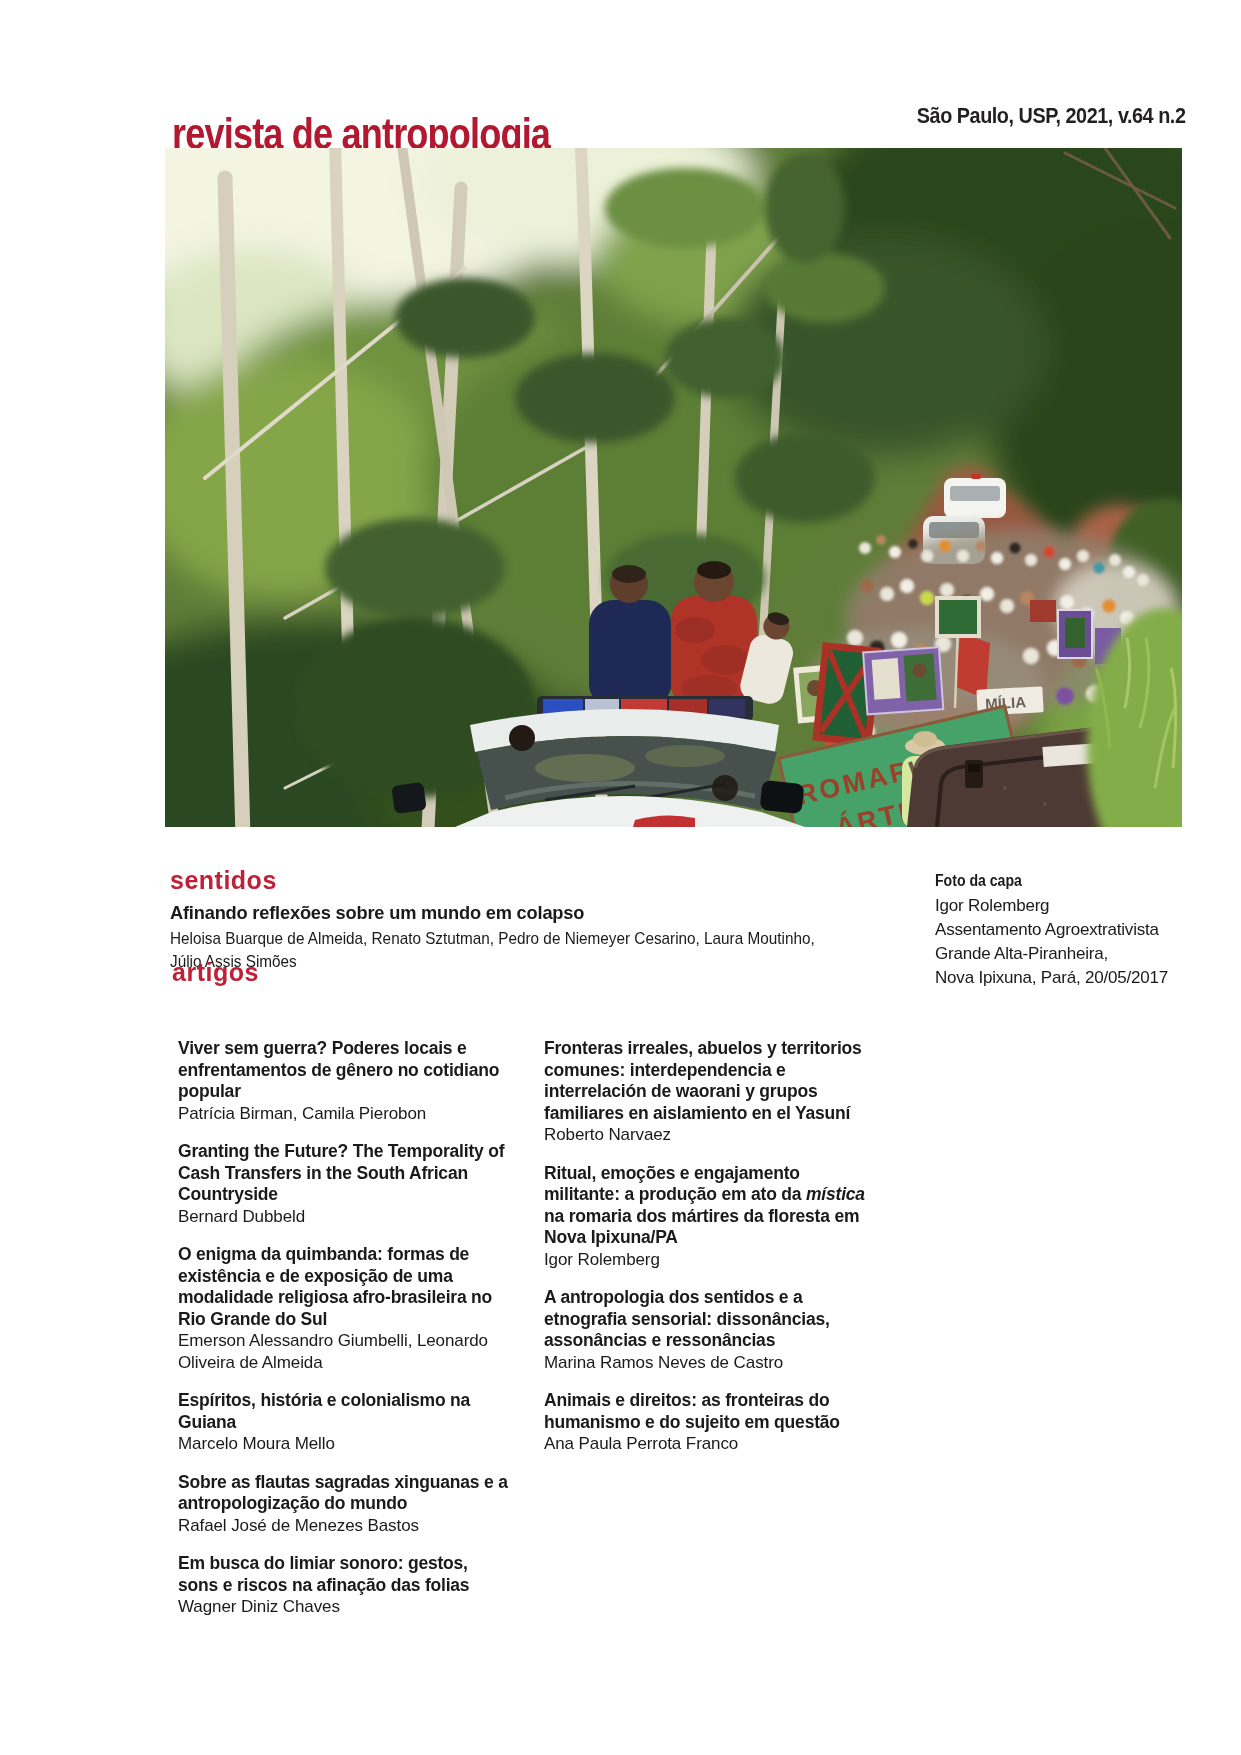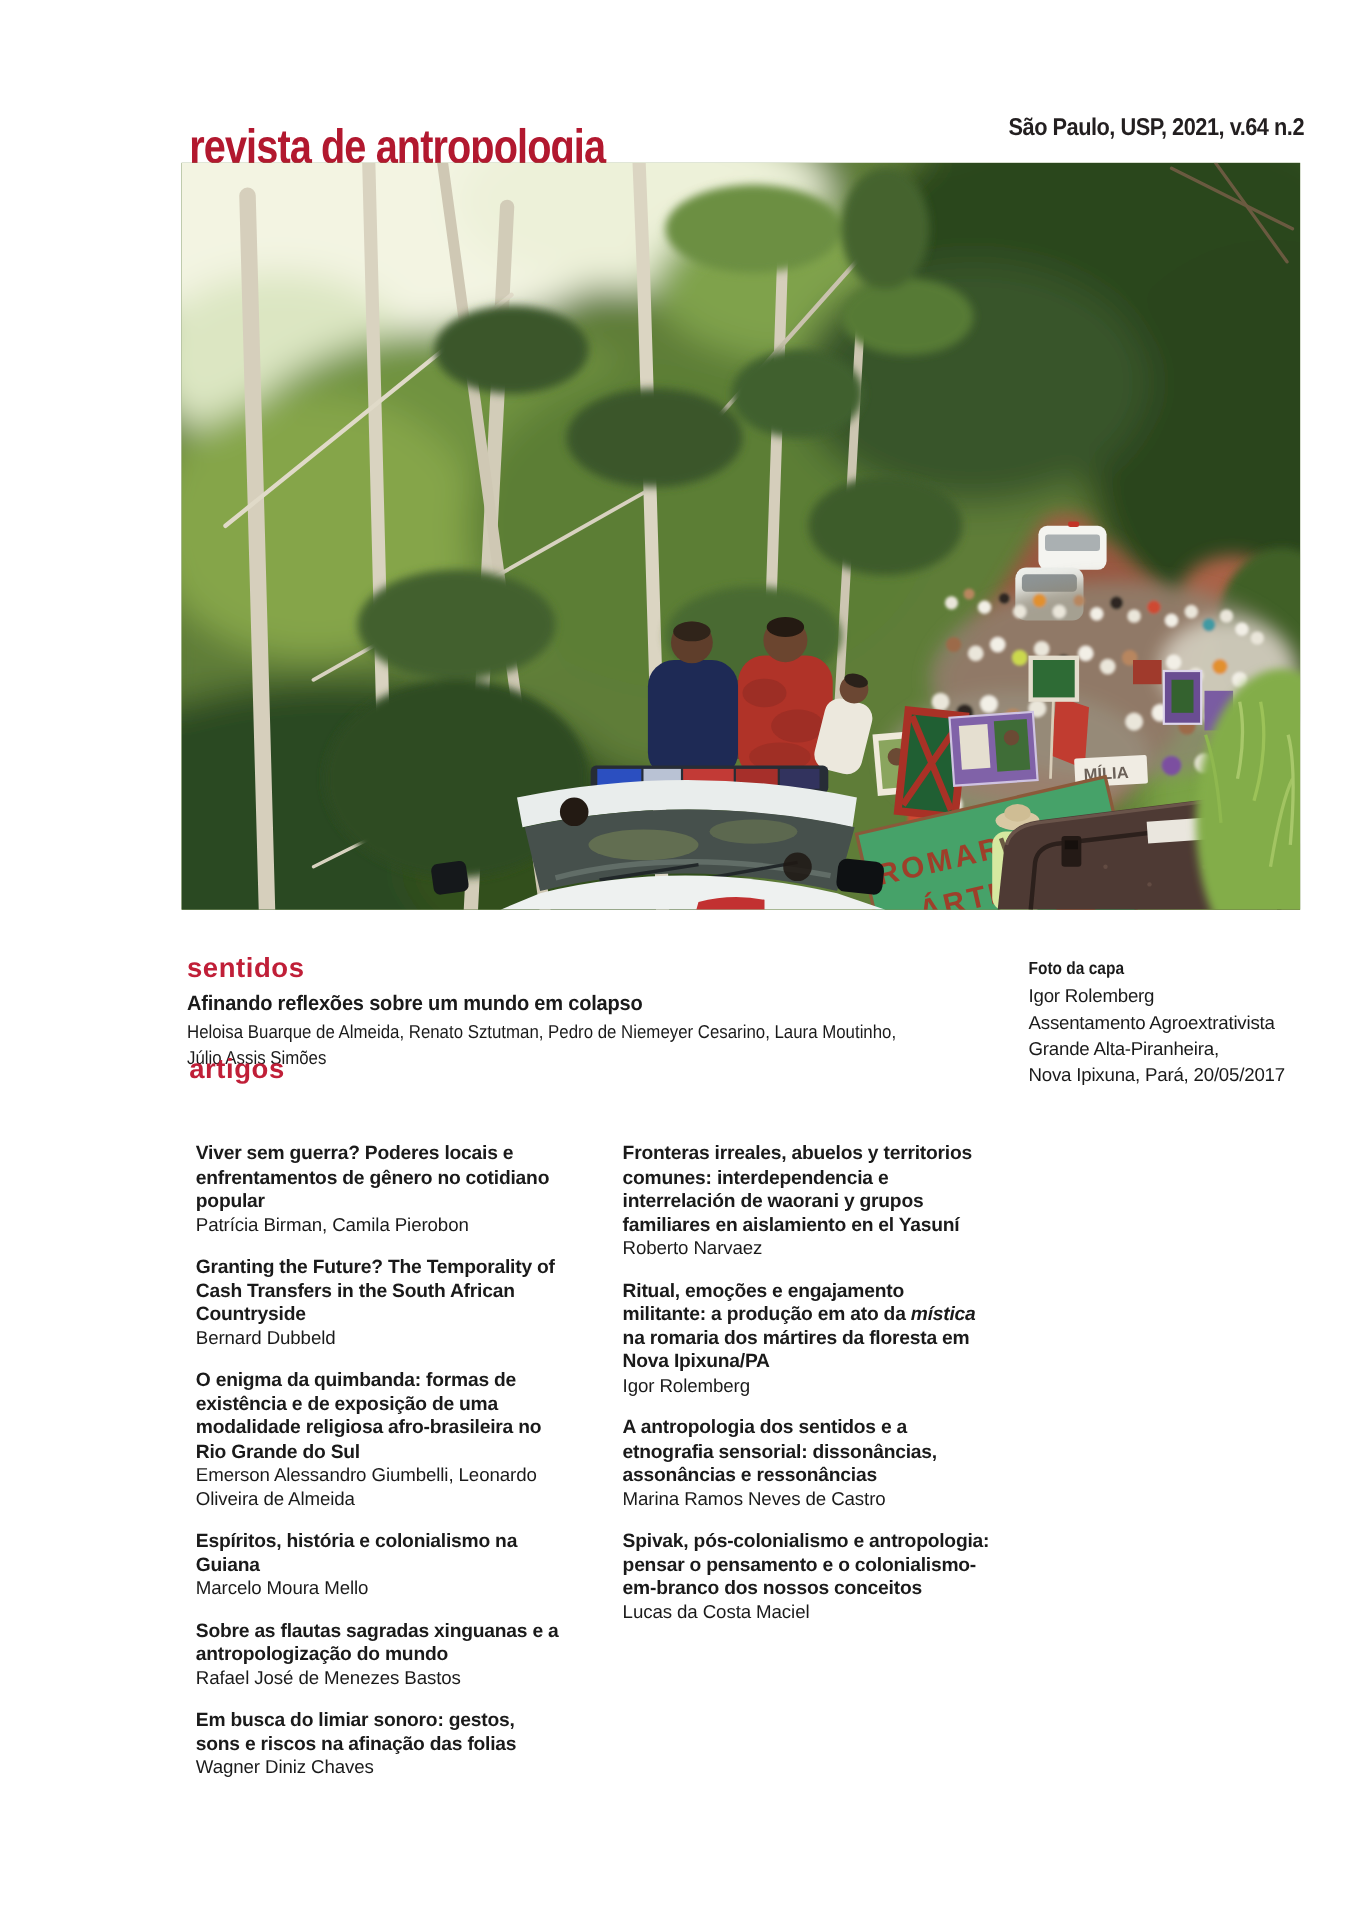"Viver sem guerra? Poderes locais" .articles-columns { gap: 54px -> 32px }
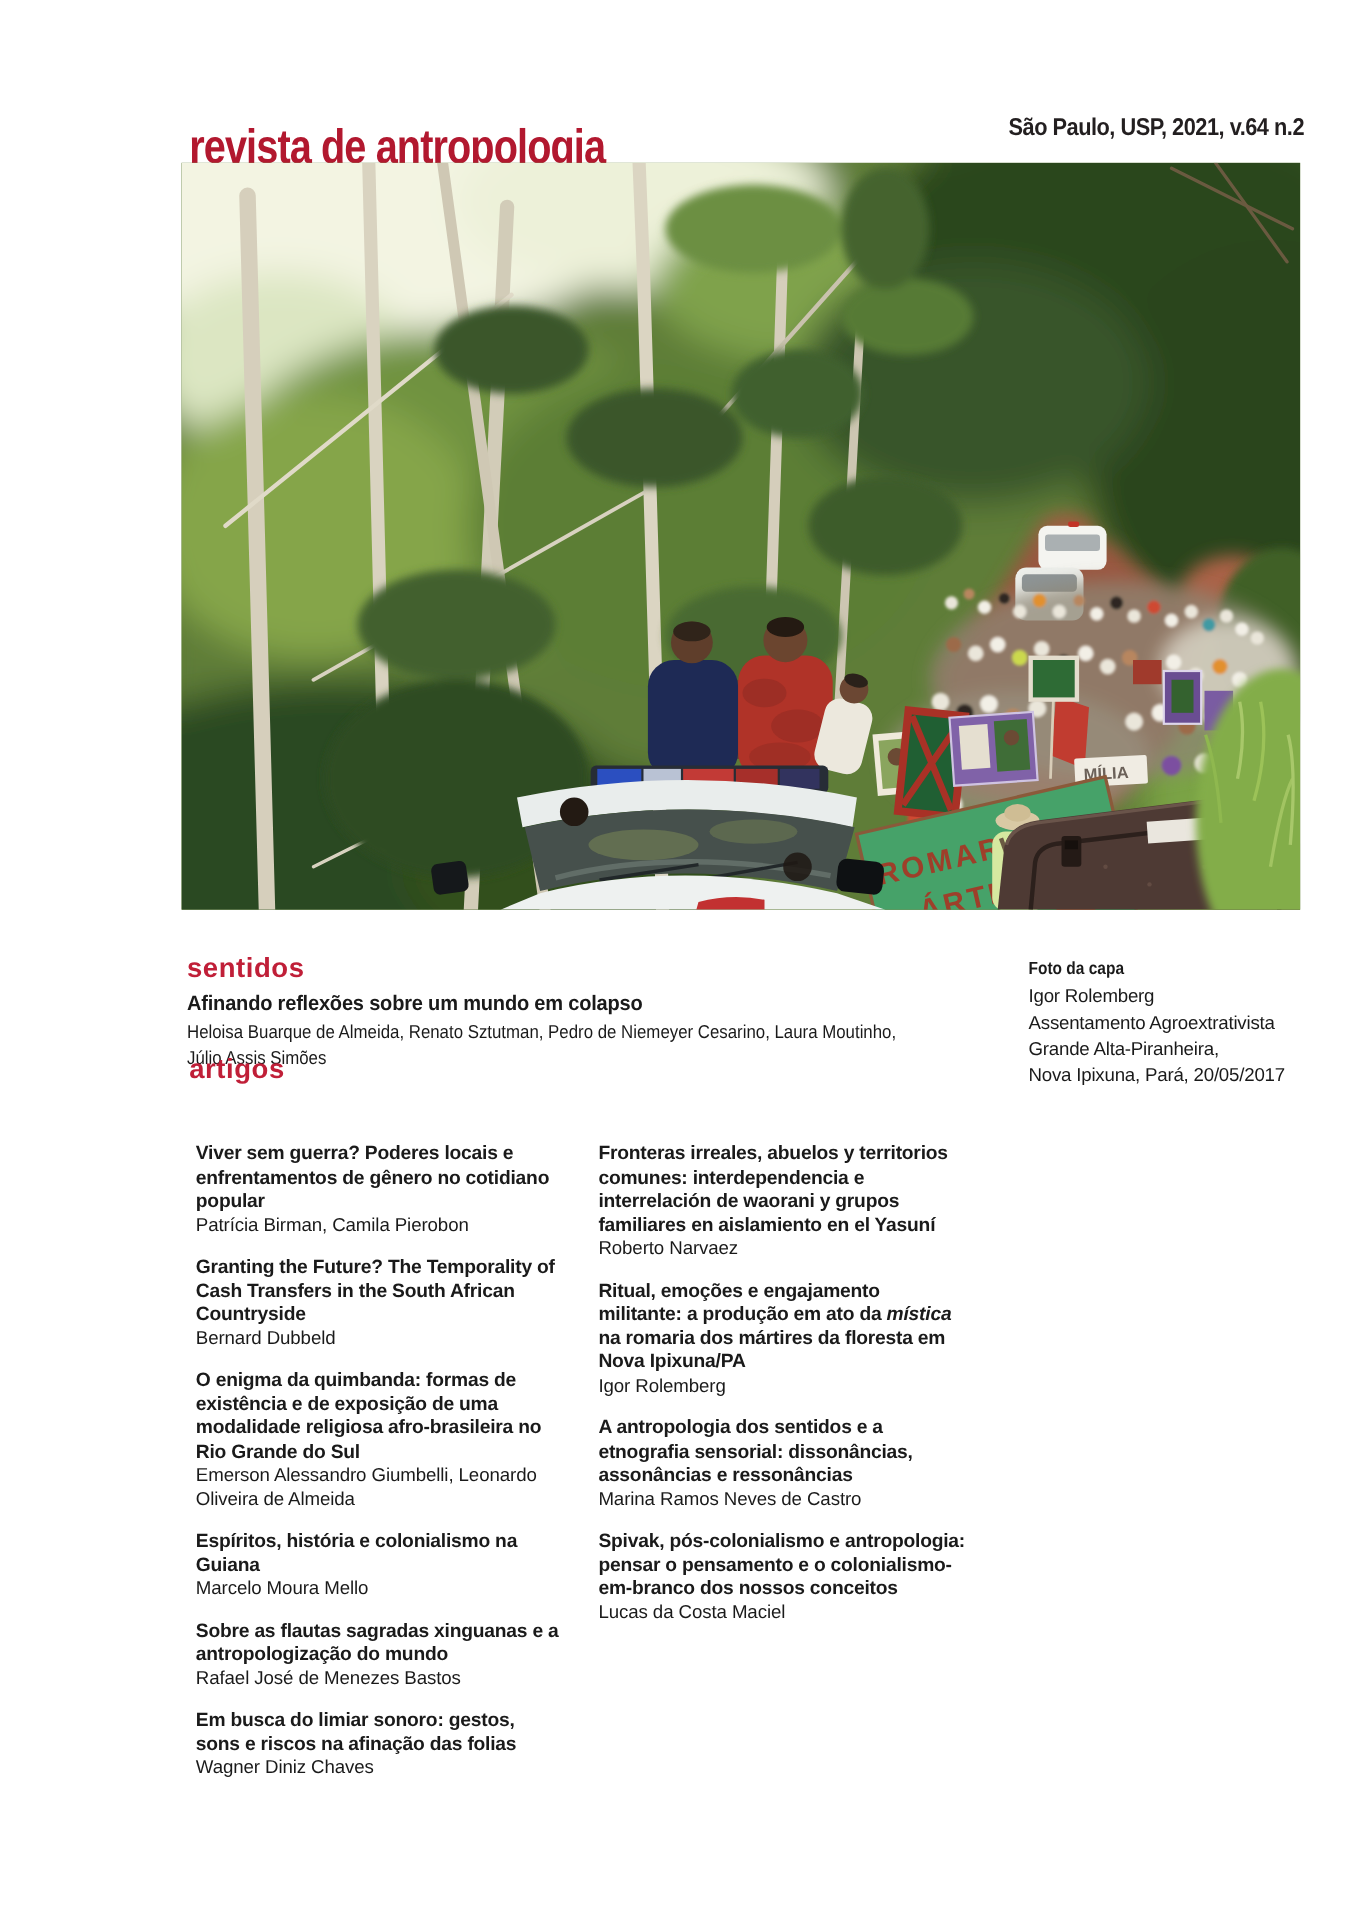"Animais e direitos: as fronteiras" div.article { html: none -> <div> <div>Animais e direitos: as fronteiras do humanismo e do sujeito em questão</div> <div>Ana Paula Perrota Franco</div> </div> }
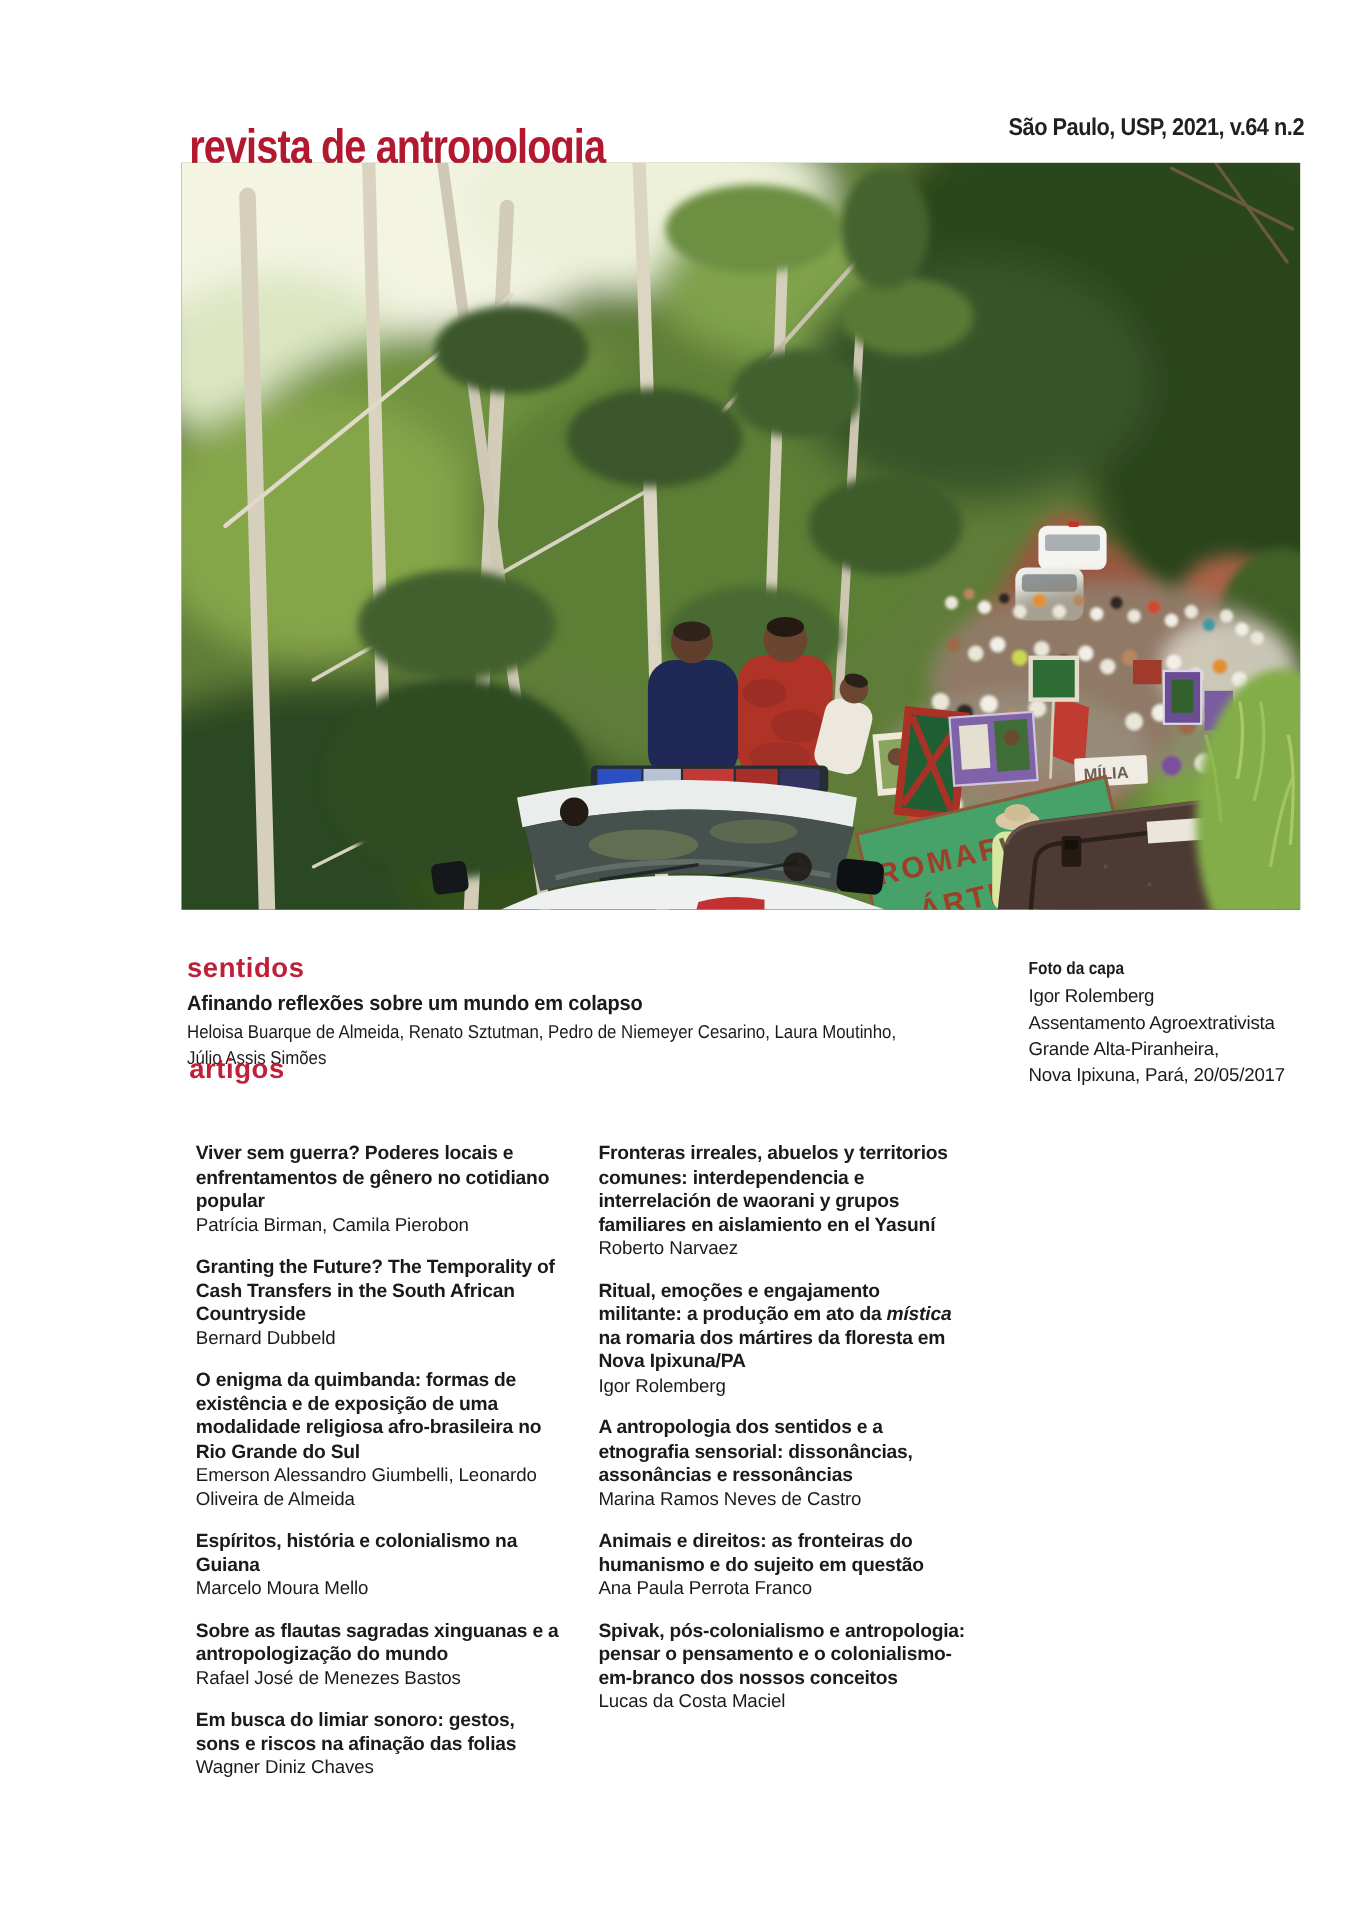"Spivak, pós-colonialismo e antropologia:" div.article { html: <div> <div>Spivak, pós-colonialismo e antropologia: pensar o pensamento e o colonialismo-em-branco dos nossos conceitos</div> <div>Lucas da Costa Maciel</div> </div> -> none }
